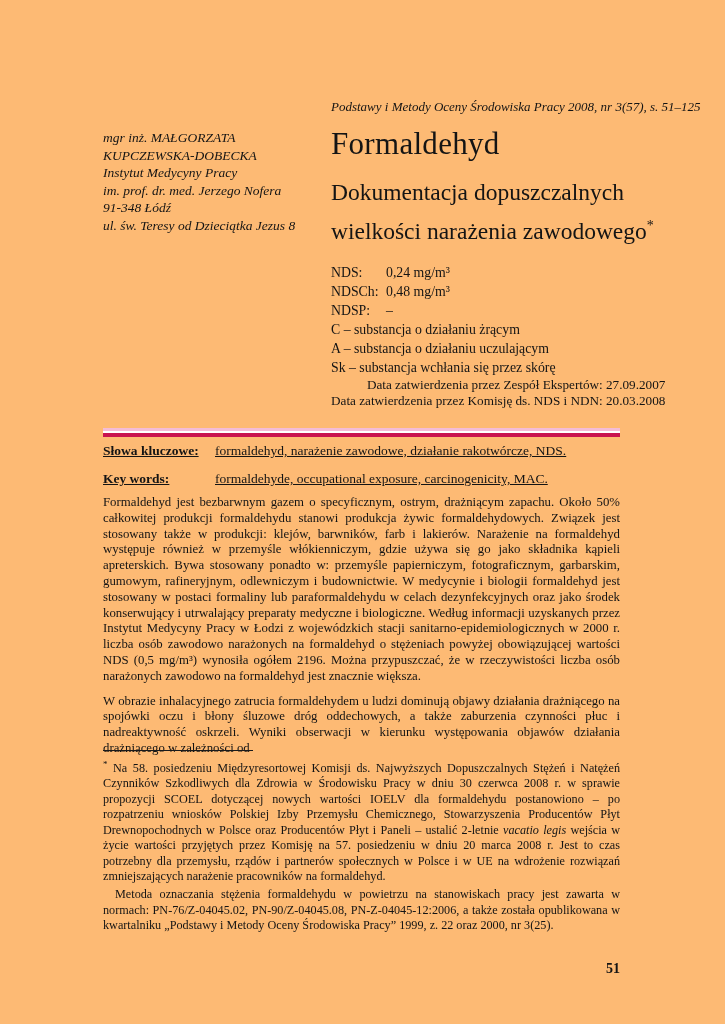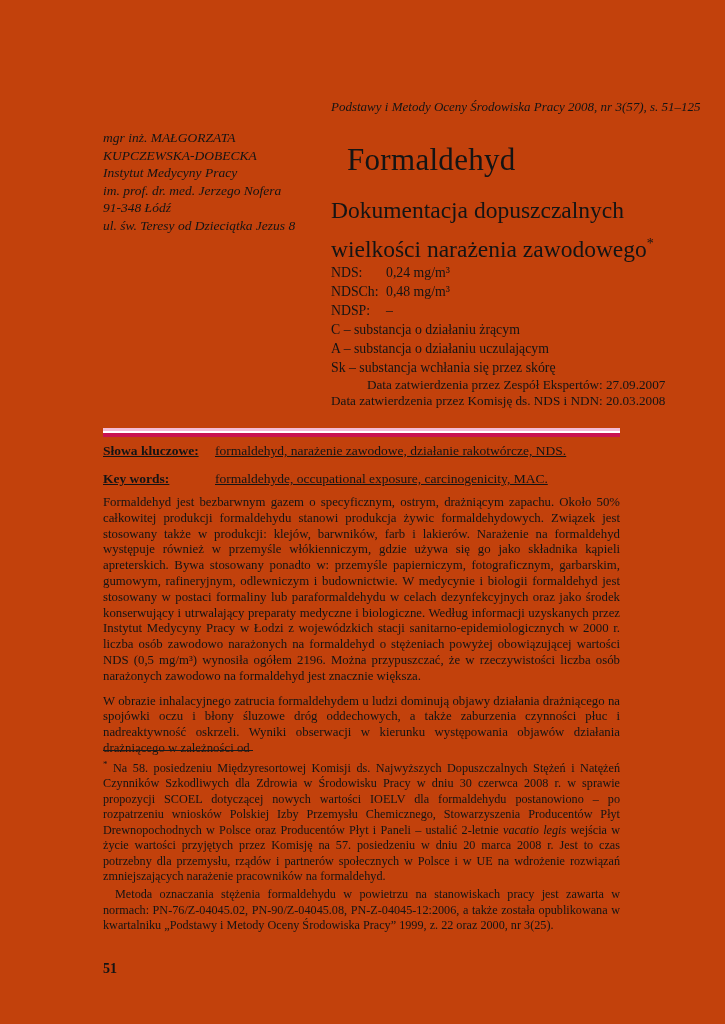"Podstawy i Metody Oceny Środowiska" .page { background: #c2410c -> #fdba74 }
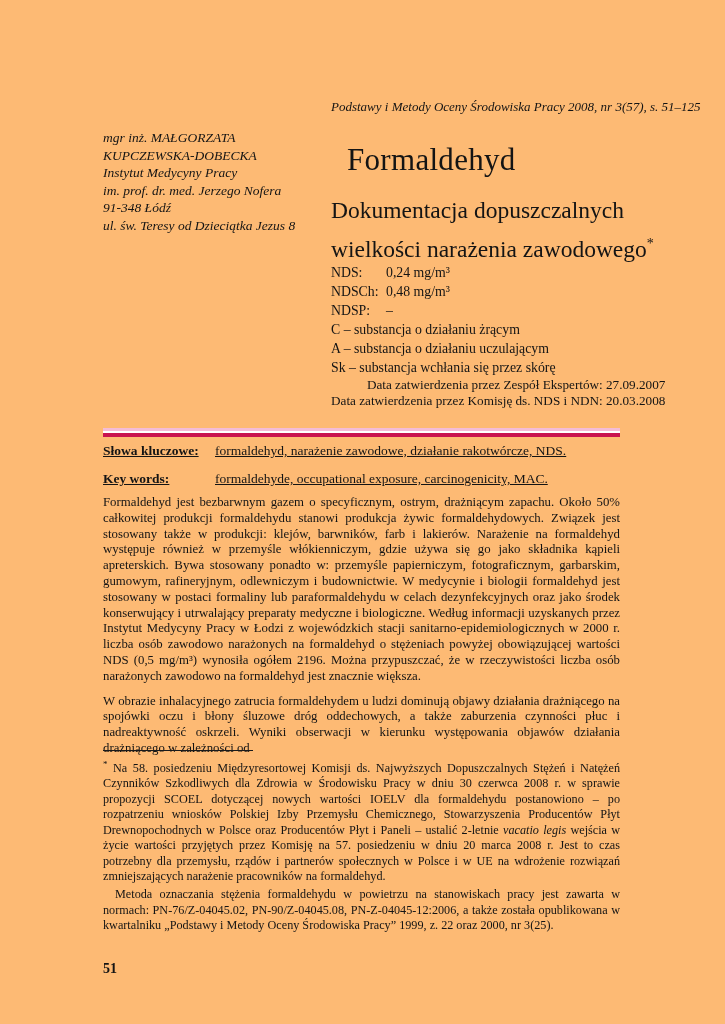"Formaldehyd" .article-title { margin: 16px -> 0 }
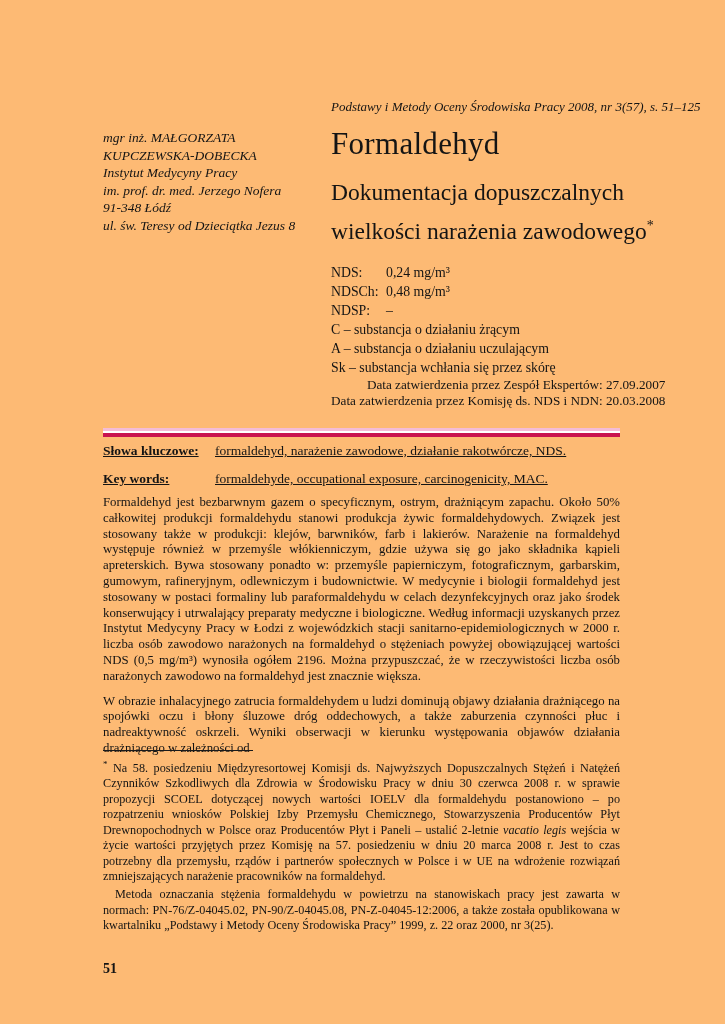"51" .page-number { text-align: left -> right }
